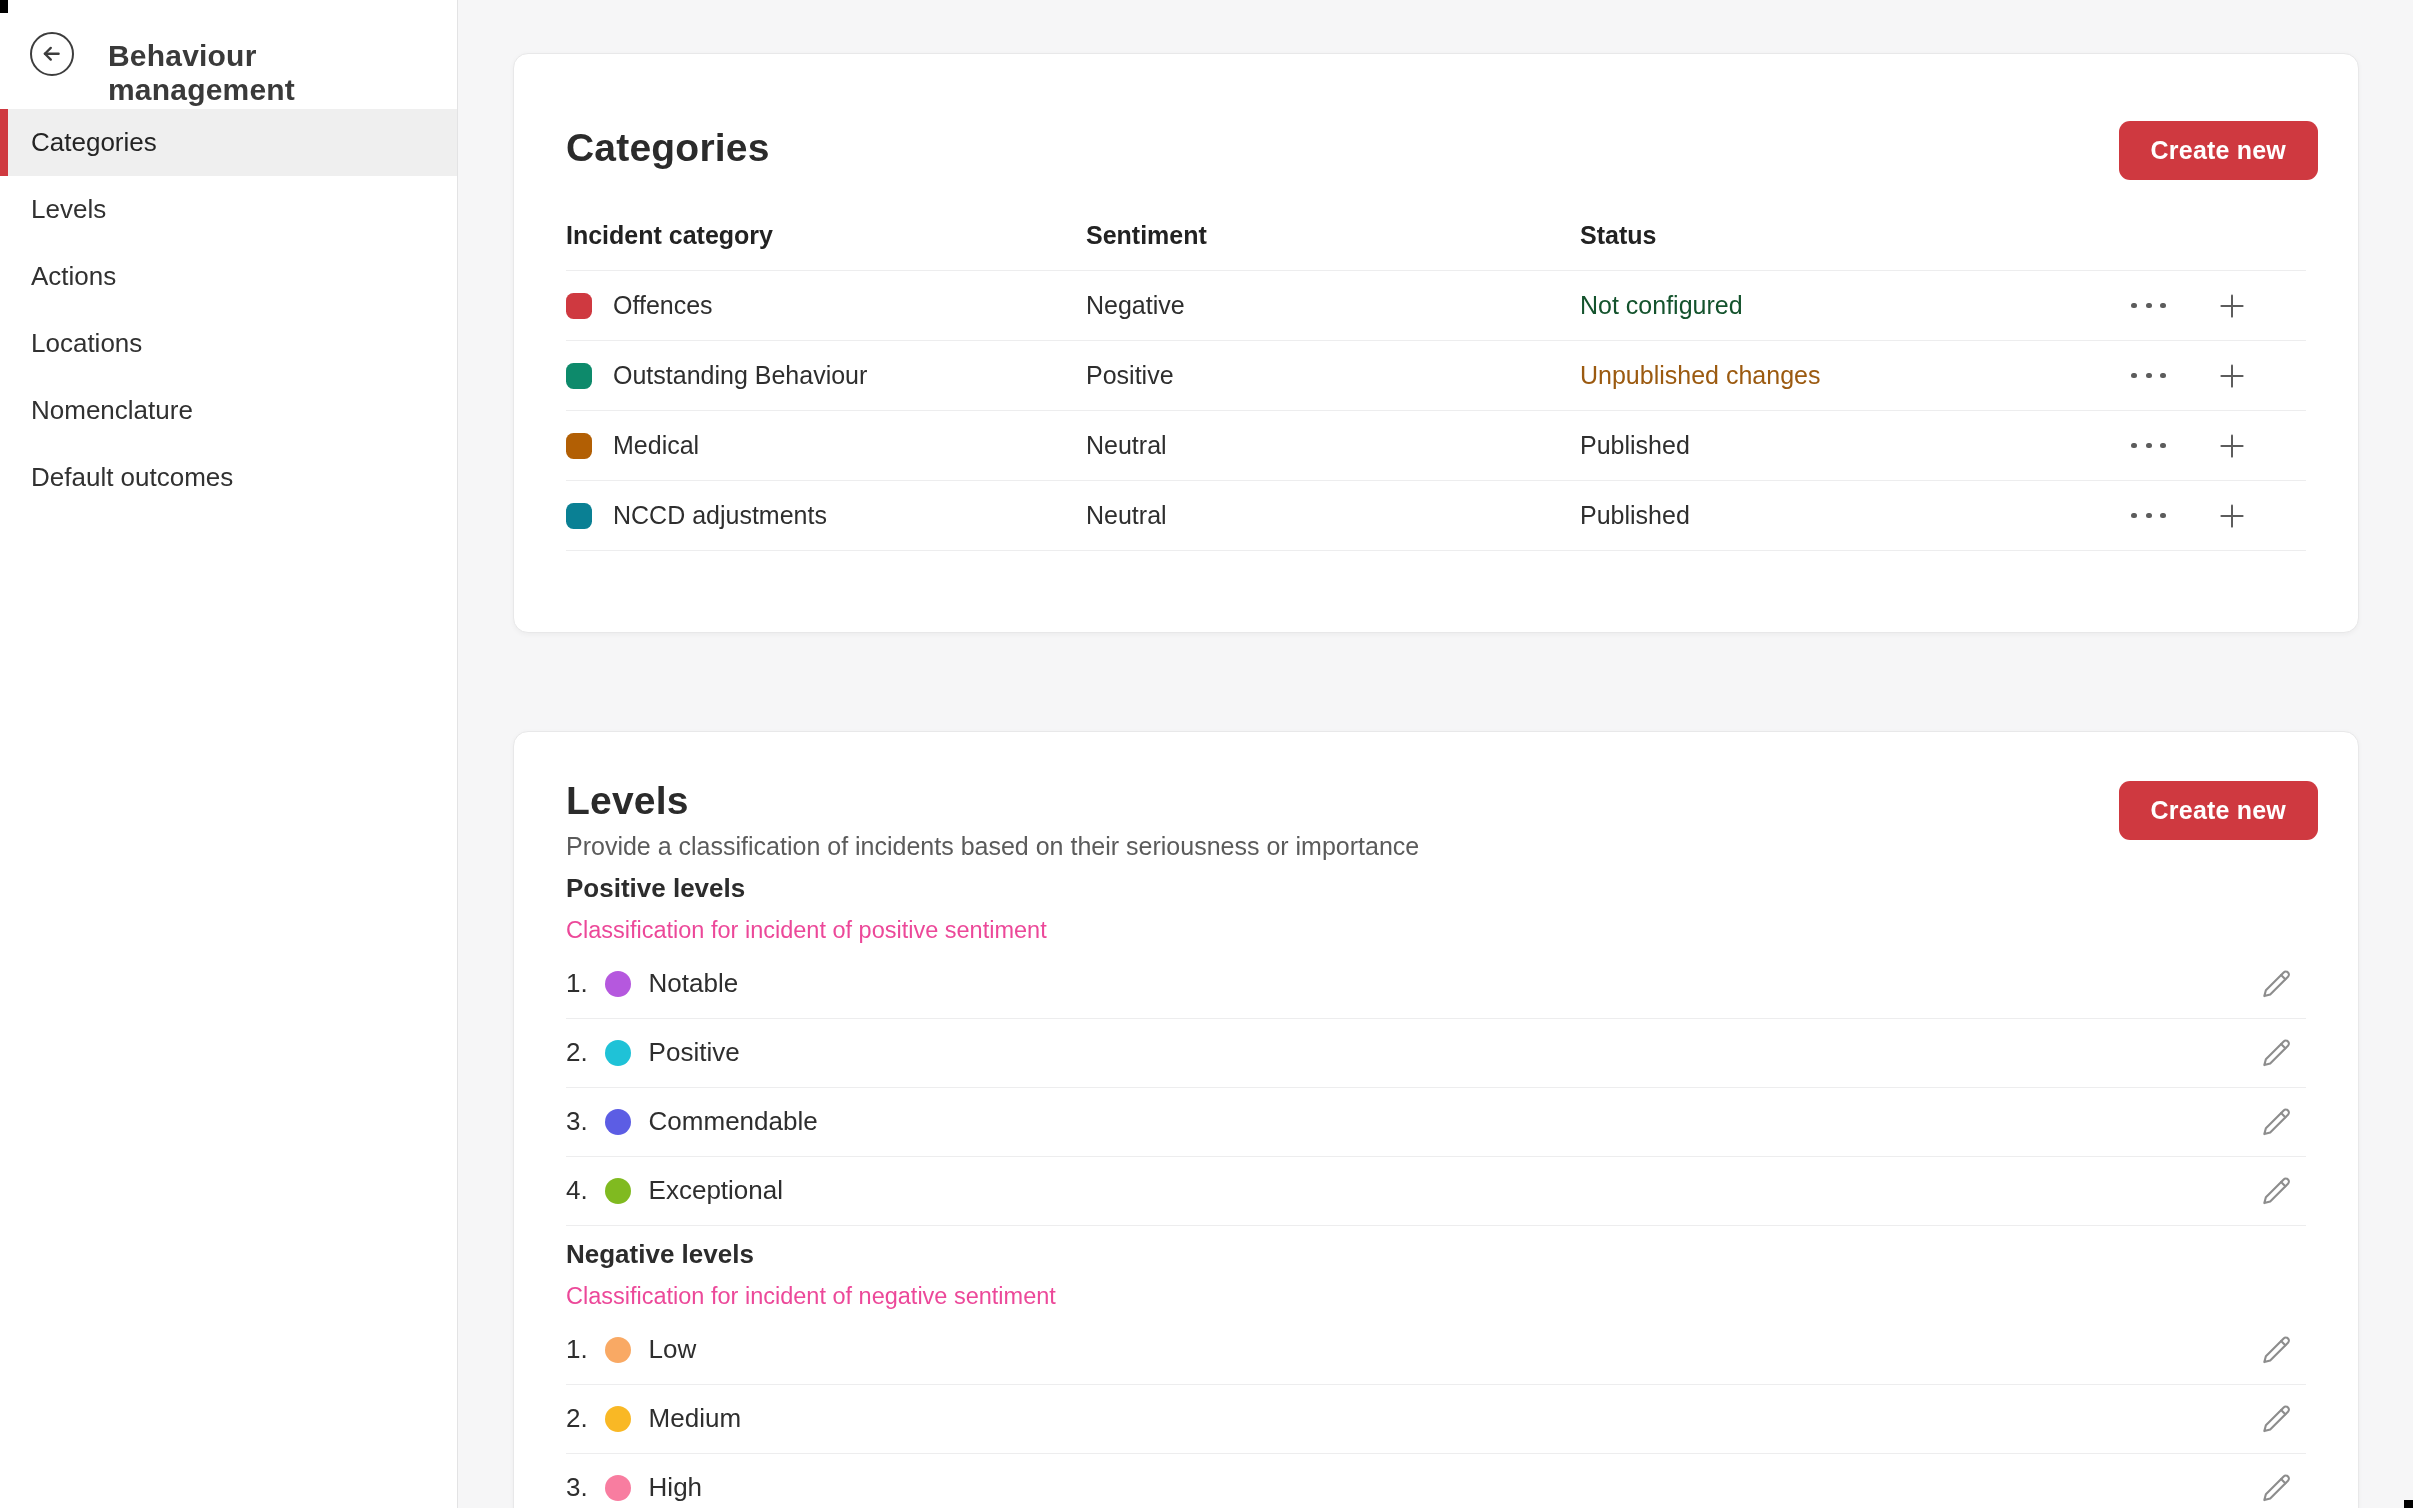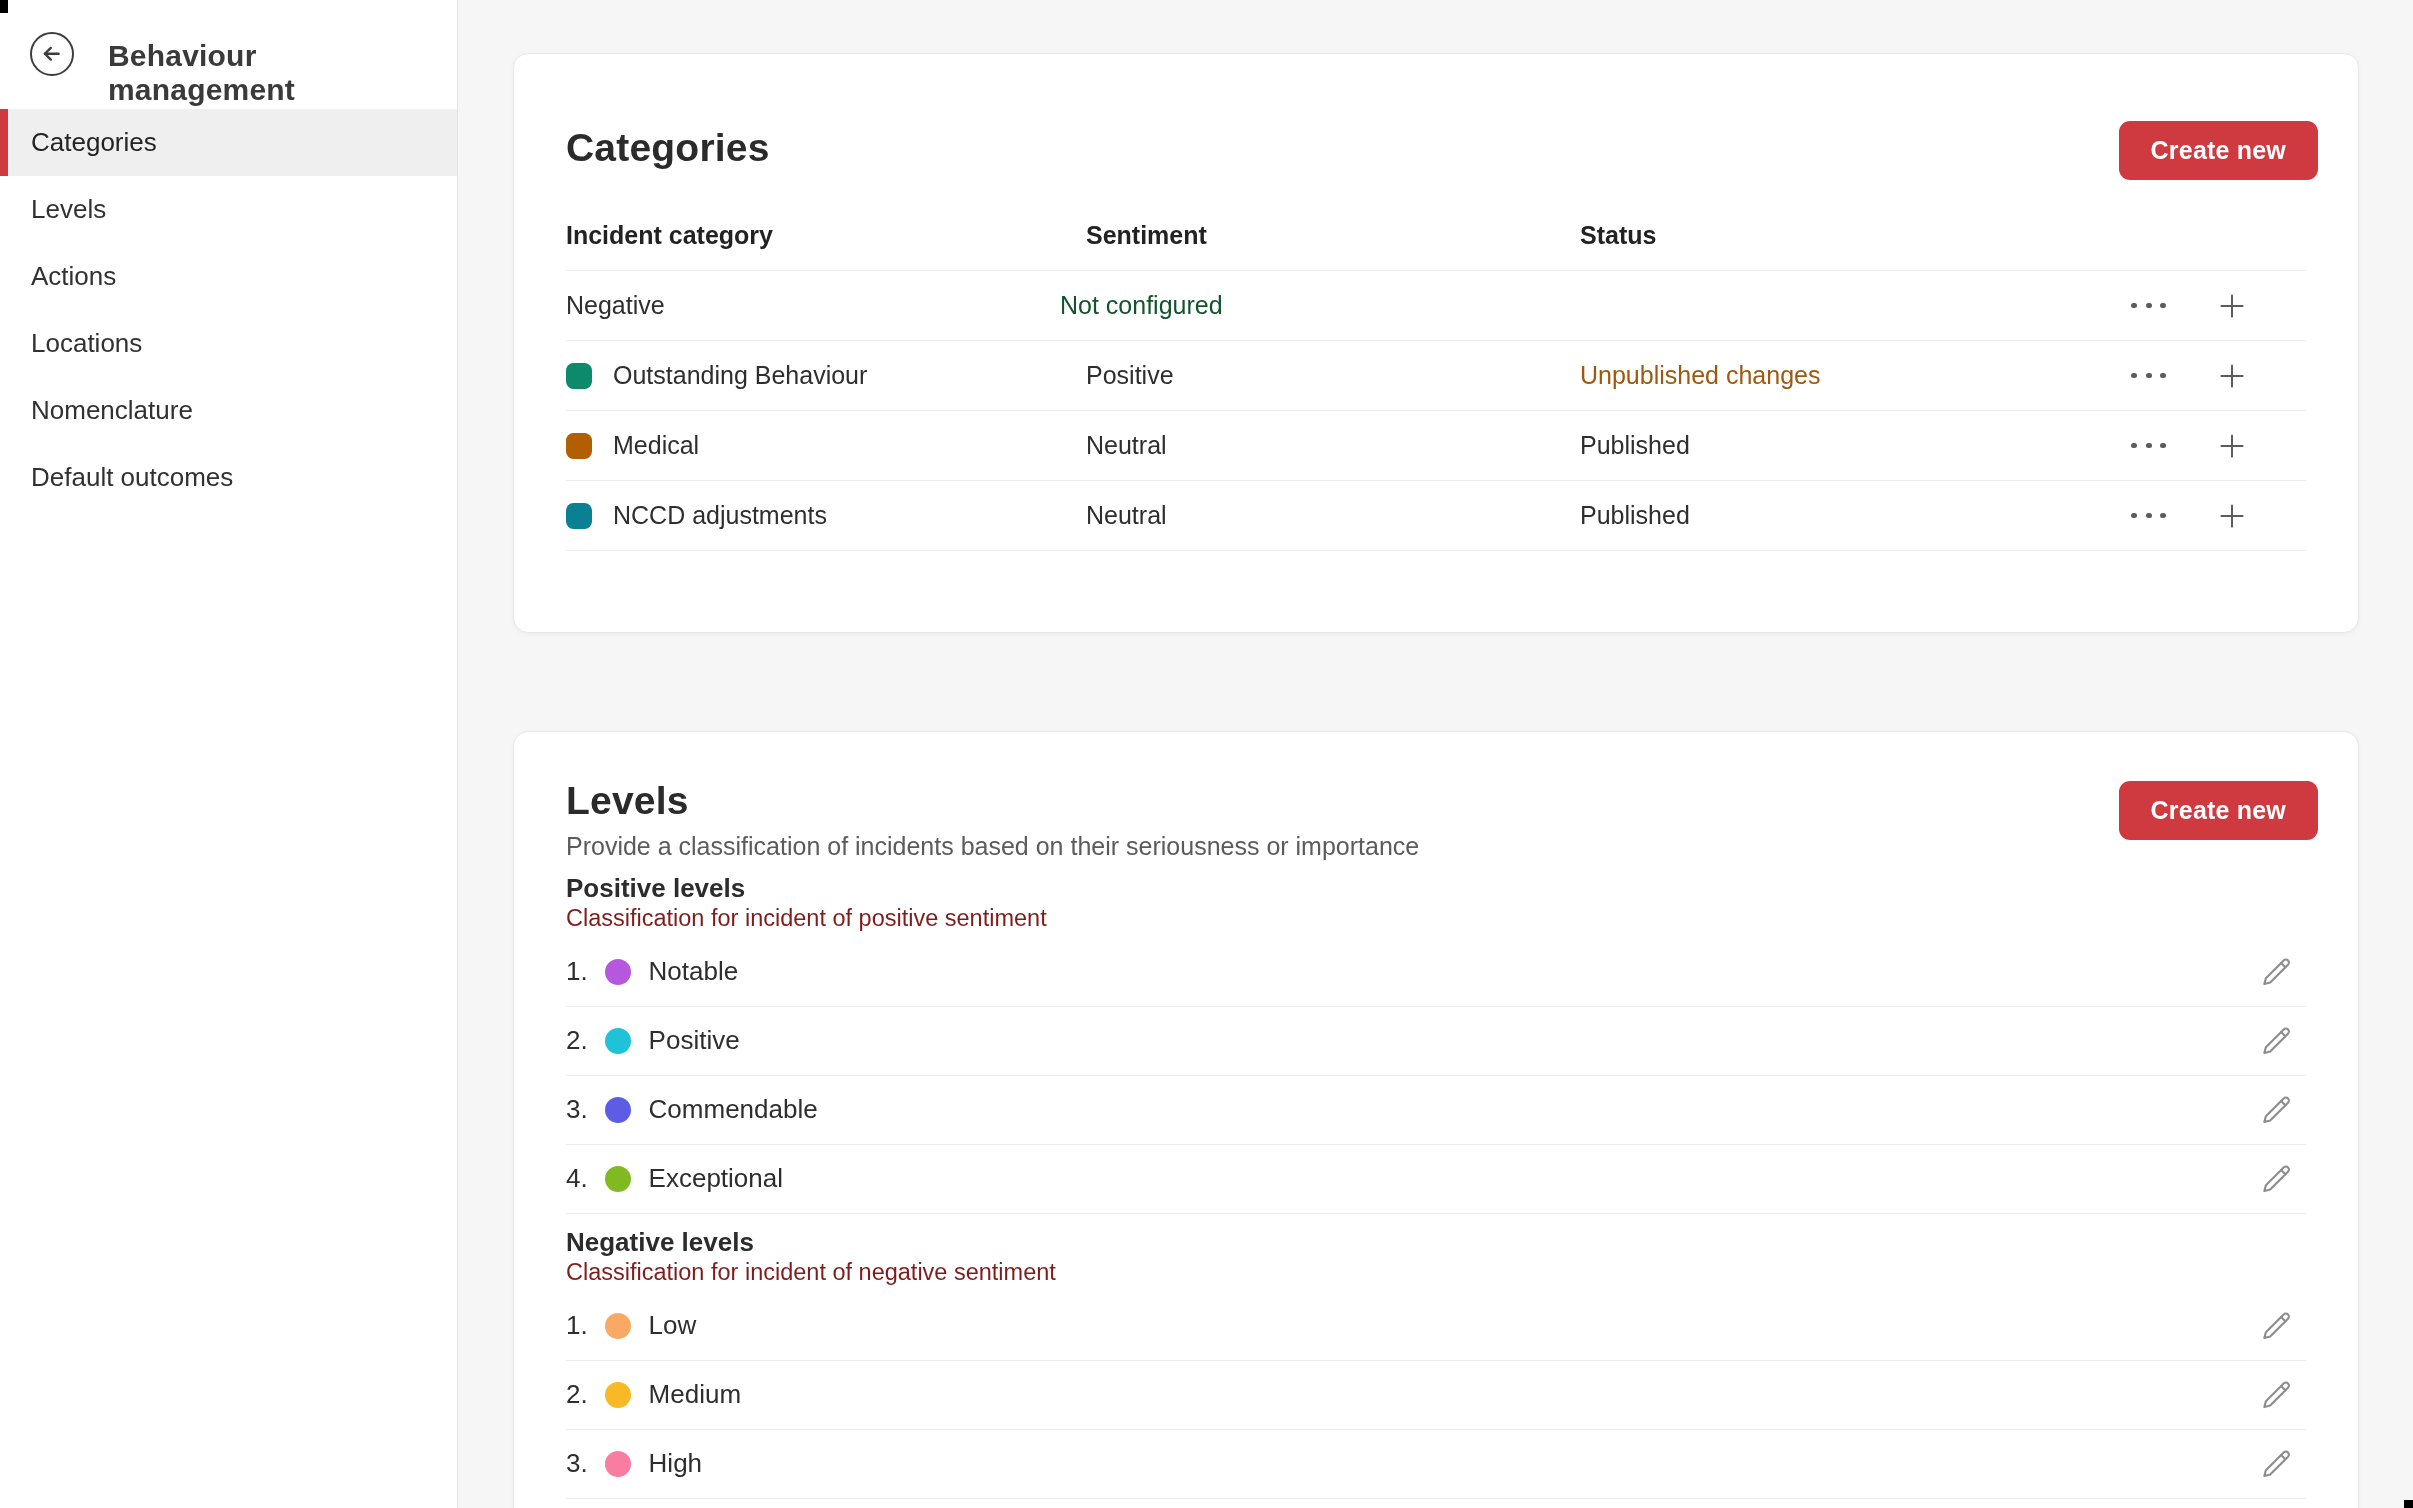"Offences" div.col-name { html: none -> <div> <span></span> <span>Offences</span> </div> }
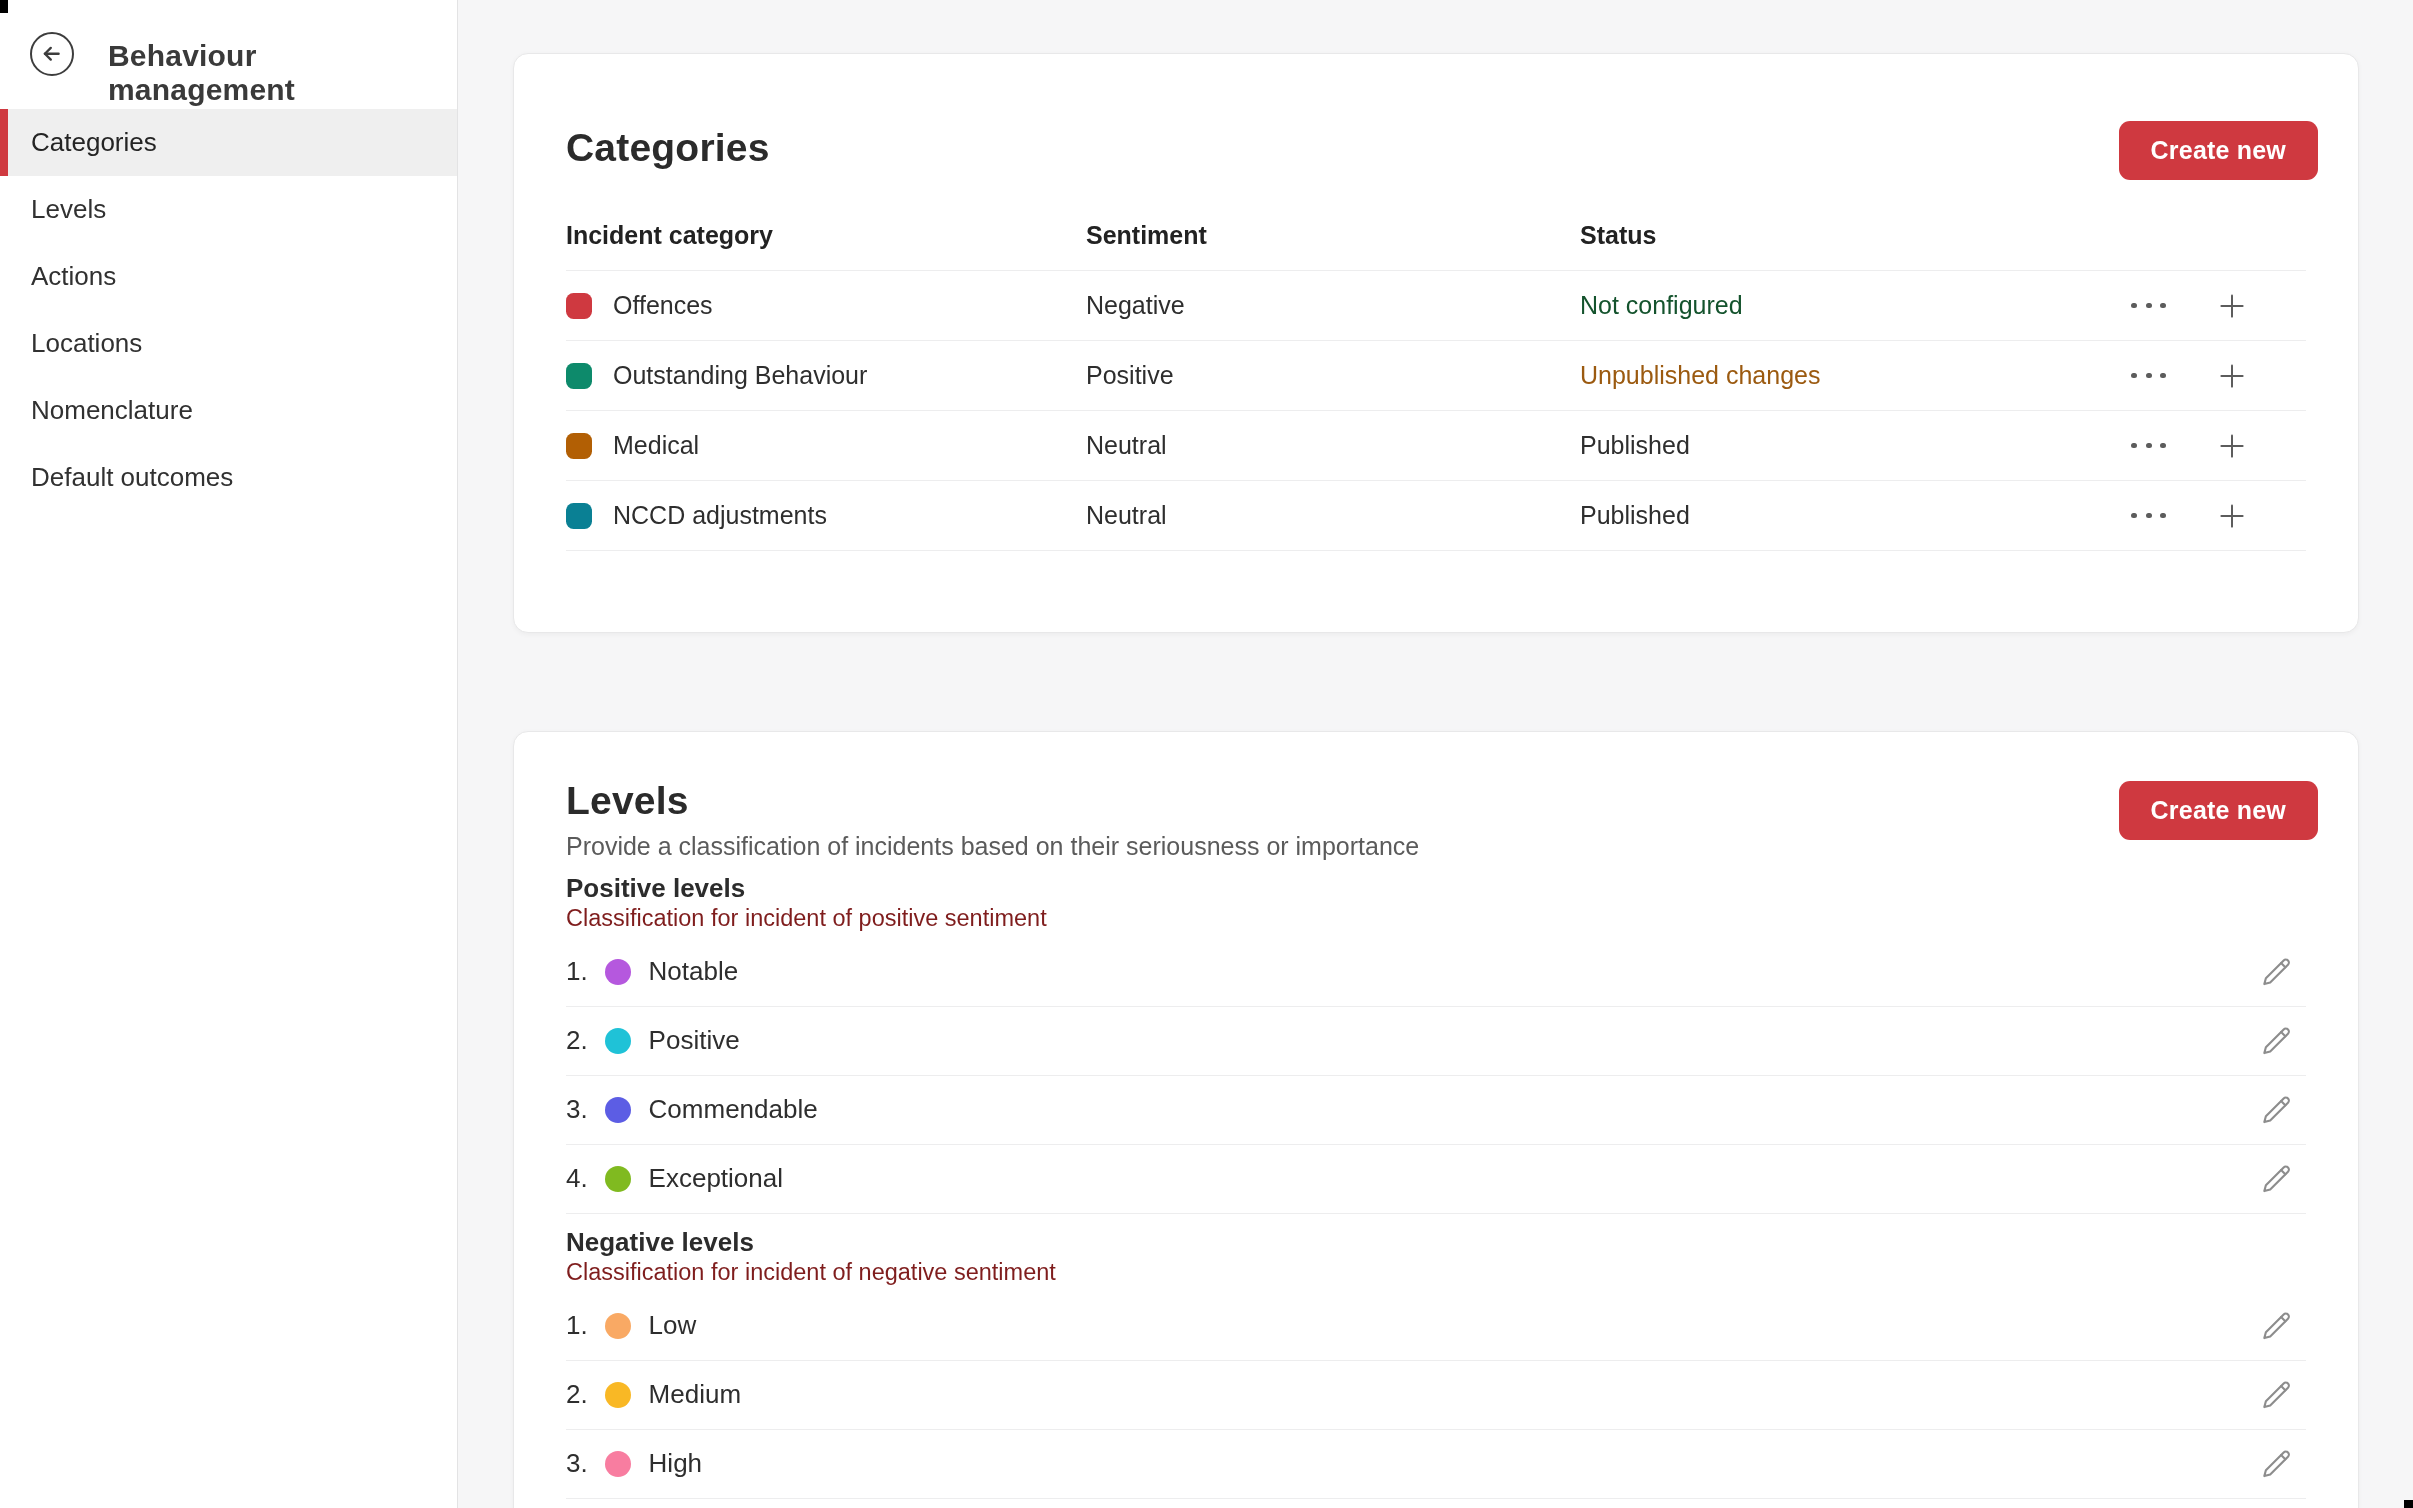"Classification for incident of positive" .lv-subheading { color: #7f1d1d -> #ec4899; margin-top: 1px -> 13px }
